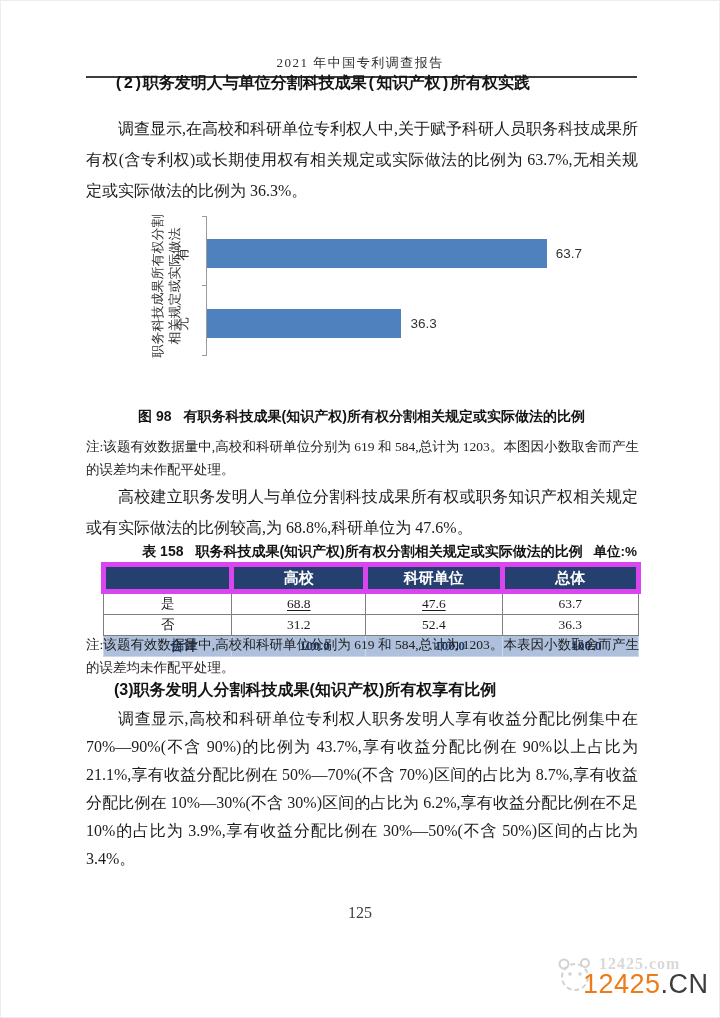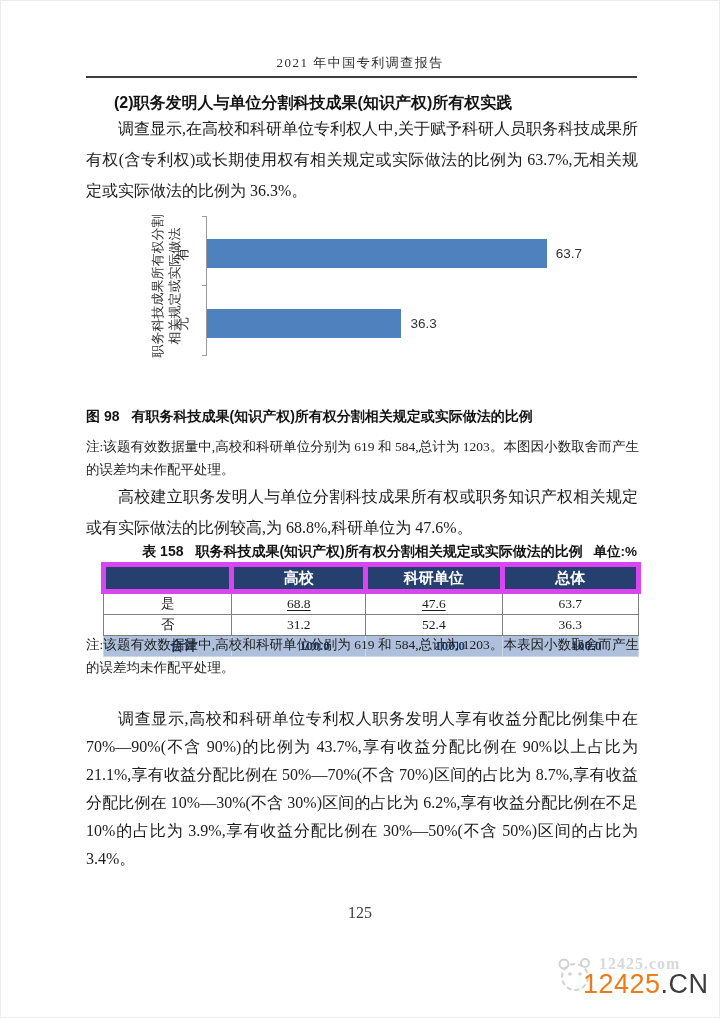"(2)职务发明人与单位分割科技成果(知识产权)所有权实践" #heading-2 { font-family: none -> Liberation Mono, monospace; top: 92px -> 72px }
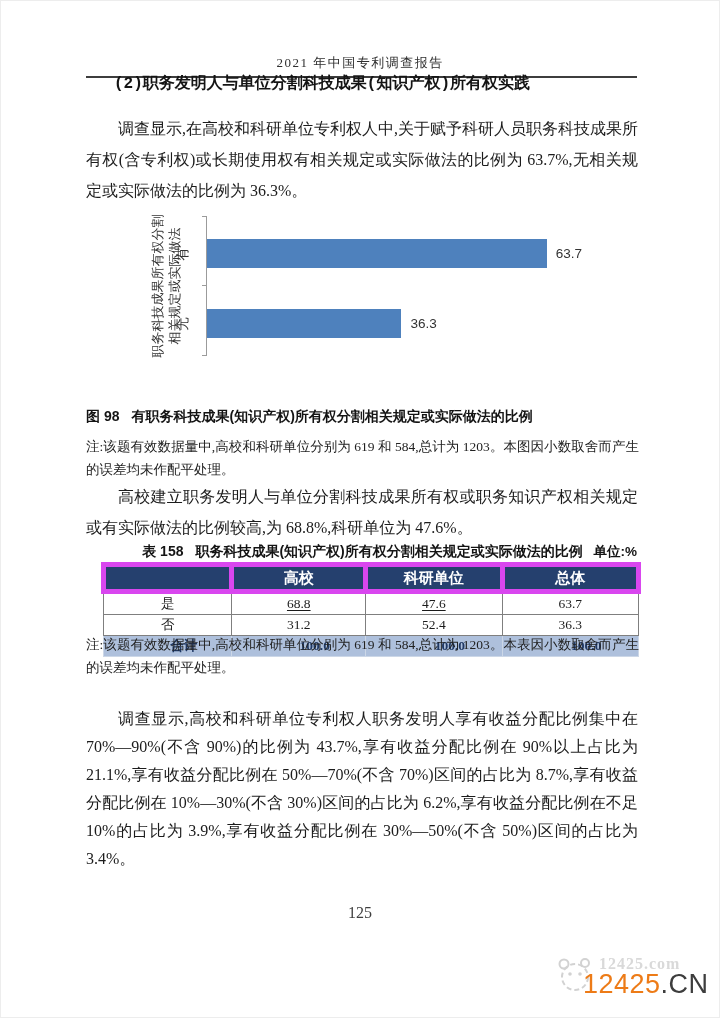"图 98 有职务科技成果(知识产权)所有权分割相关规定或实际做法的比例" .fig-caption { text-align: none -> center }
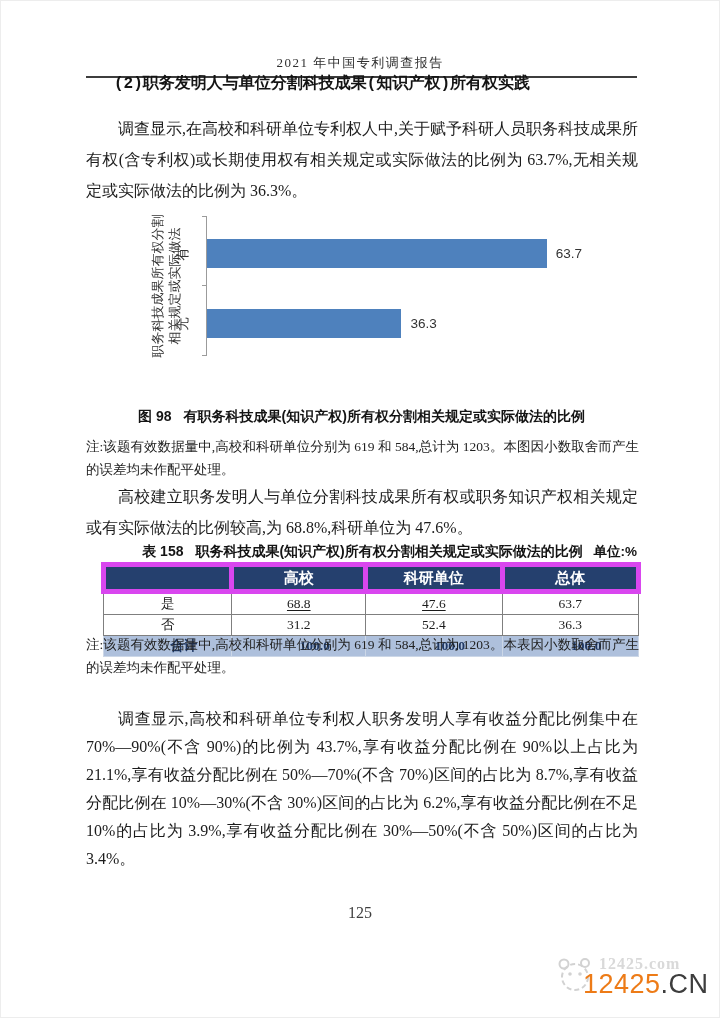"(3)职务发明人分割科技成果(知识产权)所有权享有比例" h2.sec-heading { html: none -> <h2>(3)职务发明人分割科技成果(知识产权)所有权享有比例</h2> }
